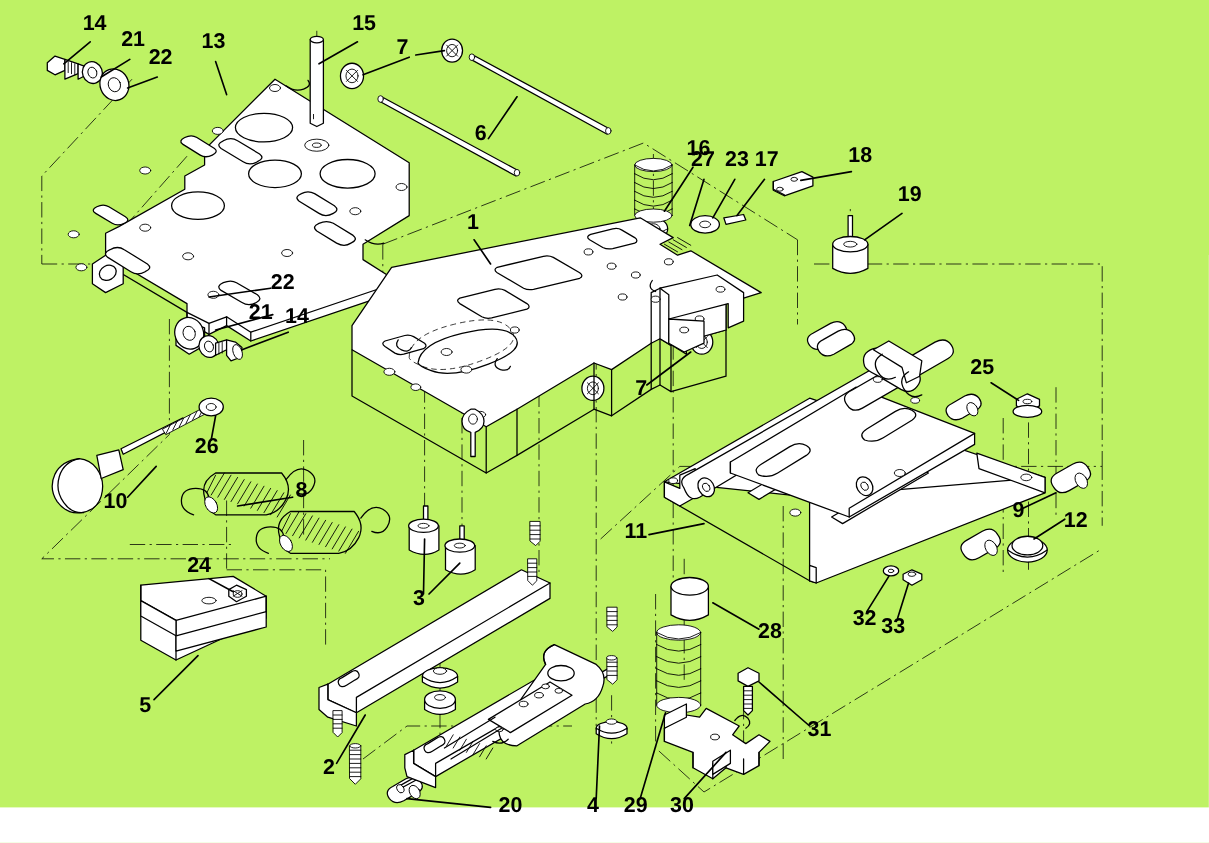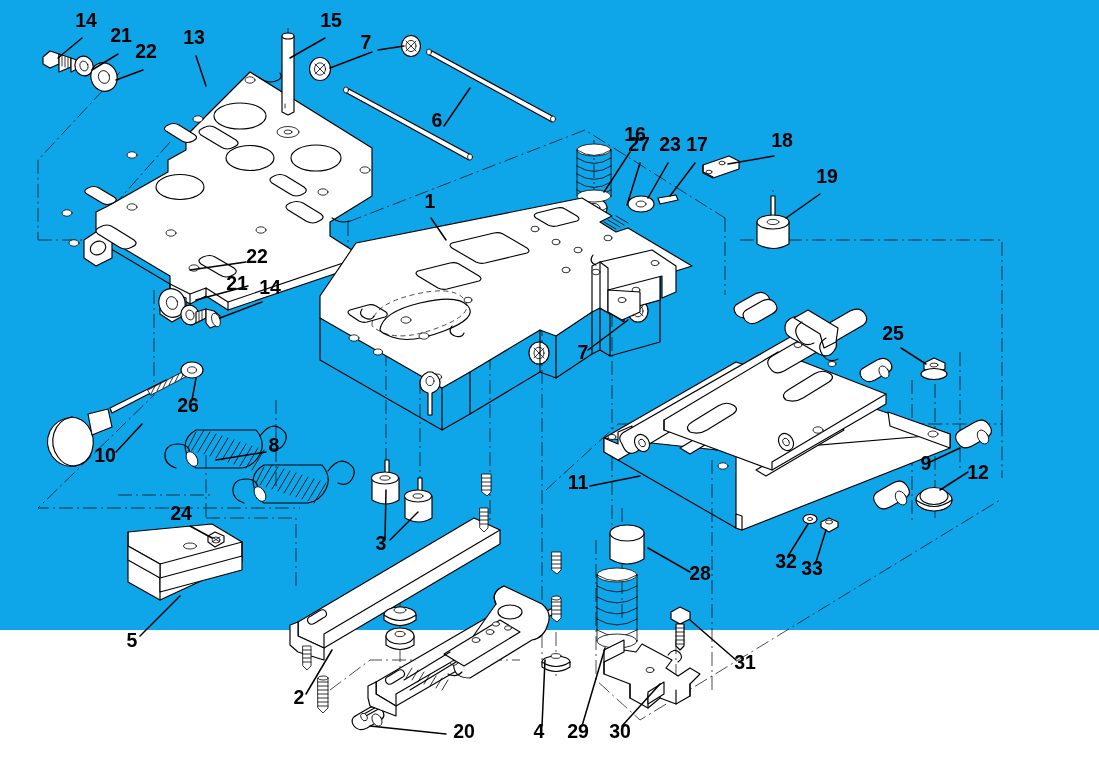"14" #stage { background: #0ea5e9 -> #bef264; height: 630px -> 734px }
